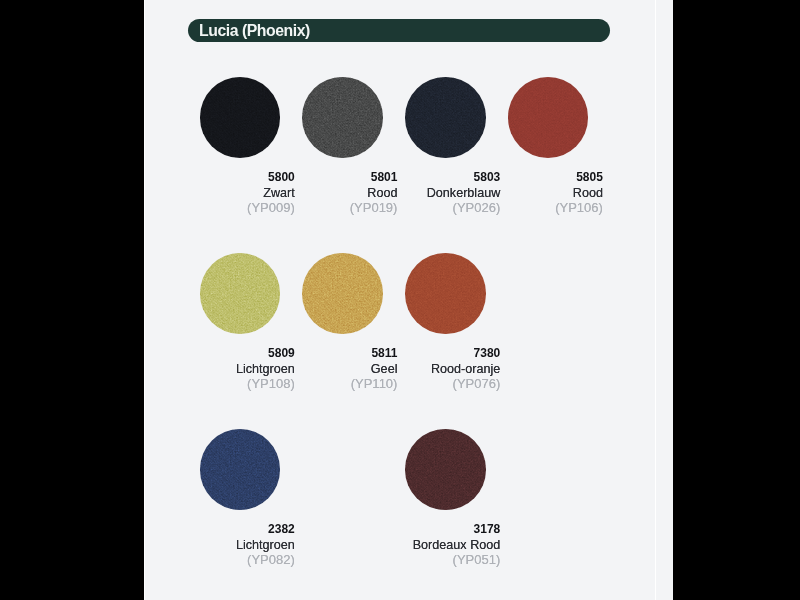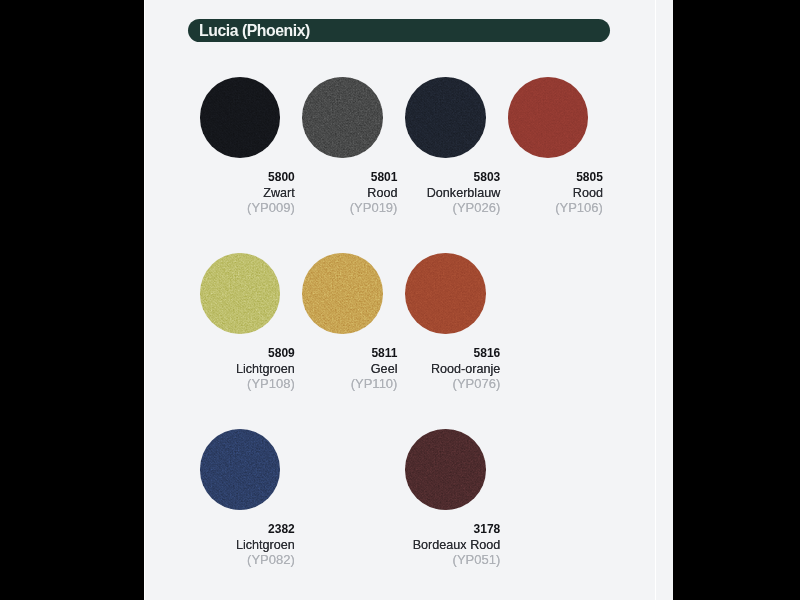"5816" div.code { text: 5816 -> 7380 }
